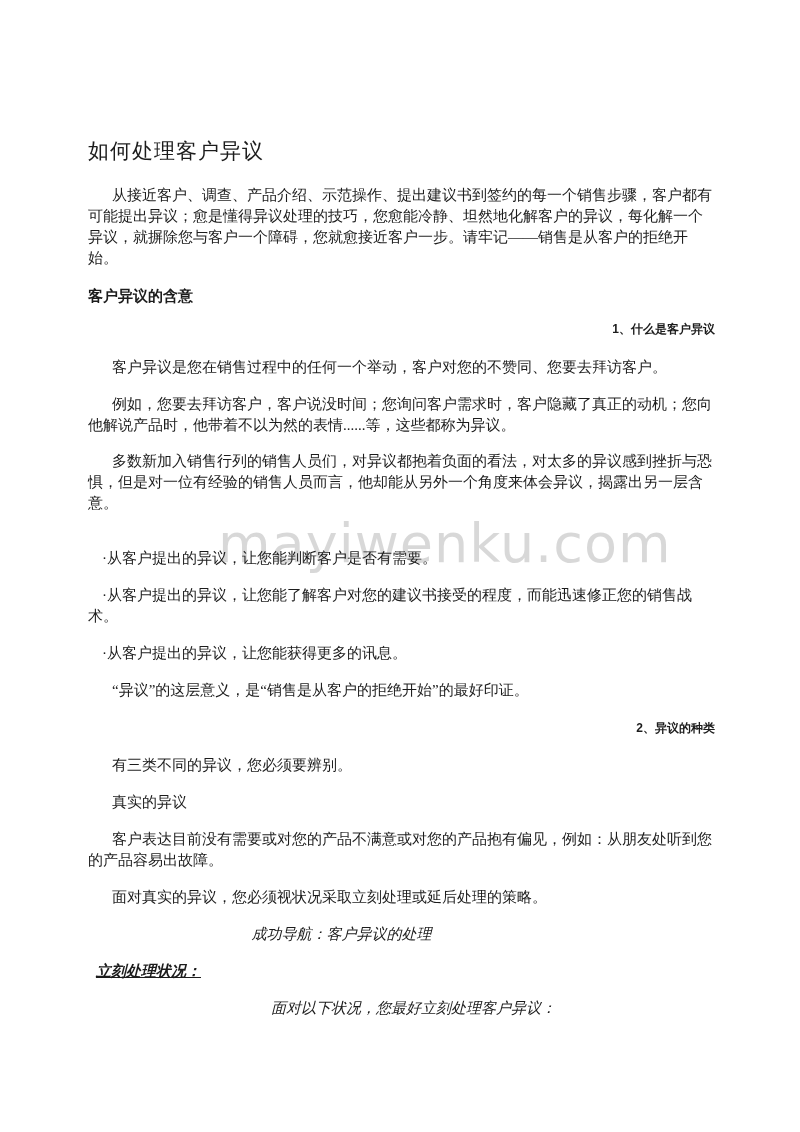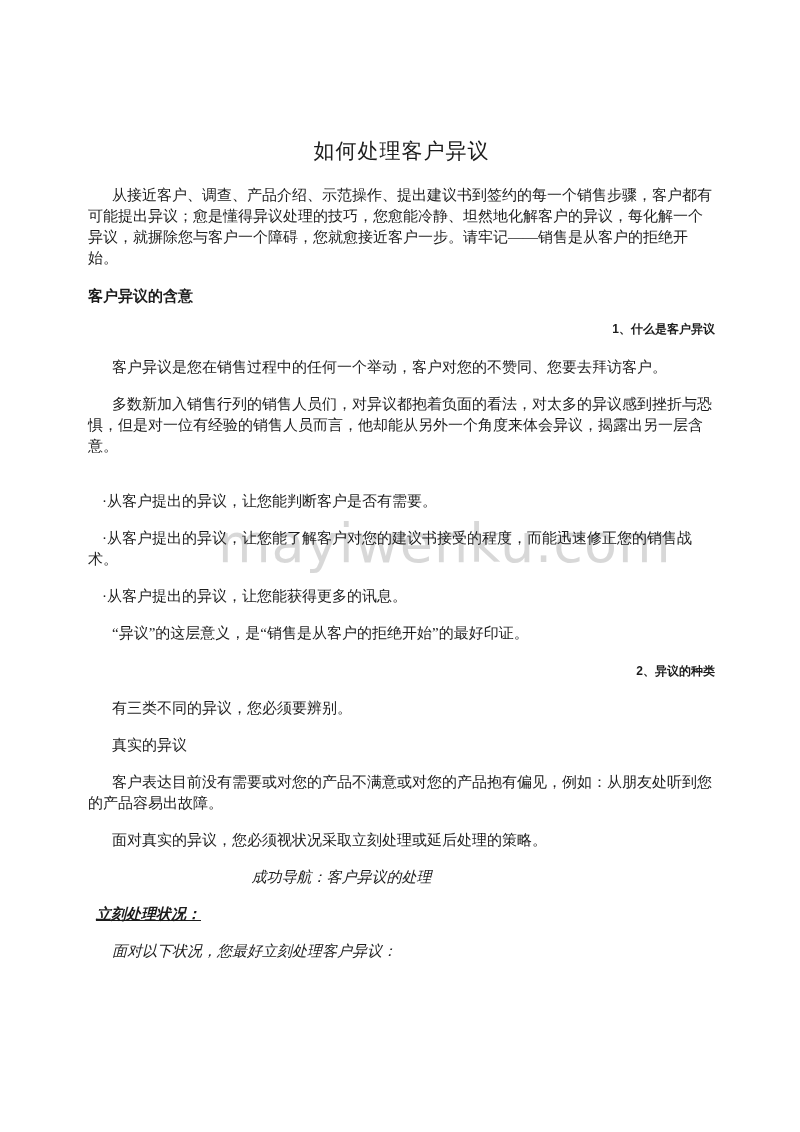"如何处理客户异议" .doc-title { text-align: center -> left }
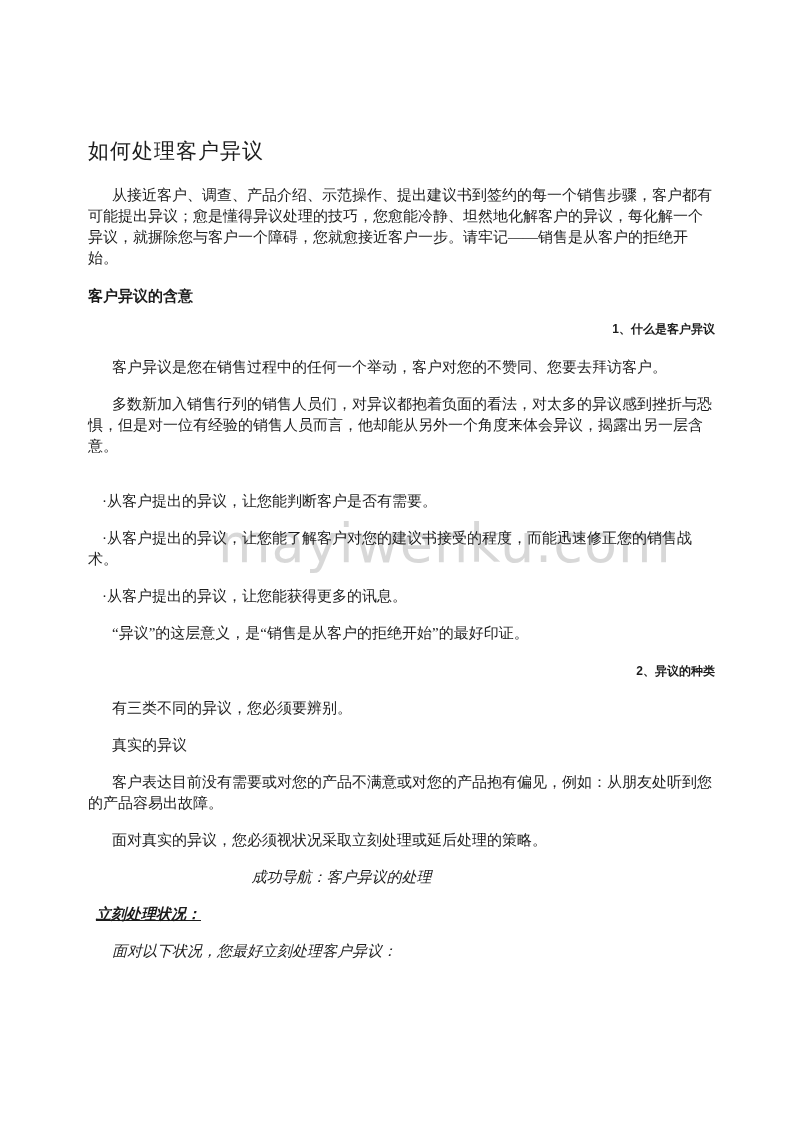"例如，您要去拜访客户，客户说没时间；您询问客户需求时，客户隐藏了真正的动机；您向" p.indent { html: none -> <p>例如，您要去拜访客户，客户说没时间；您询问客户需求时，客户隐藏了真正的动机；您向他解说产品时，他带着不以为然的表情......等，这些都称为异议。</p> }
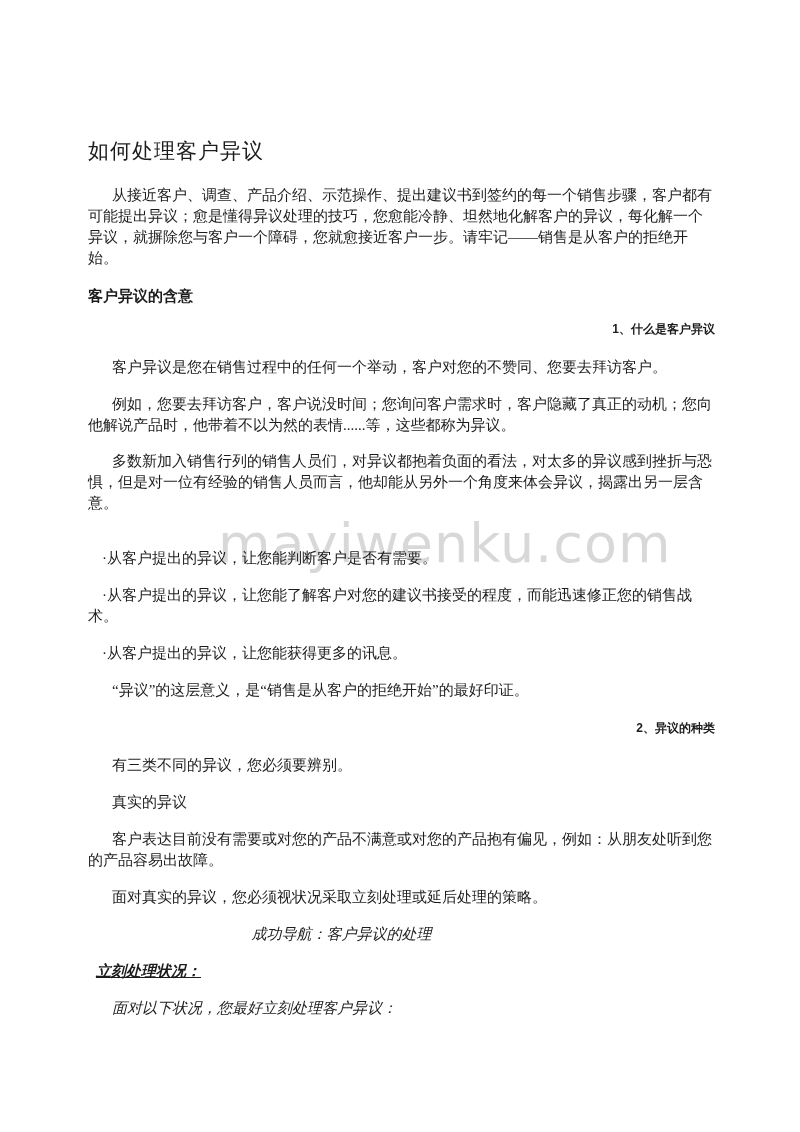"面对以下状况，您最好立刻处理客户异议：" .italic { text-align: none -> center }
